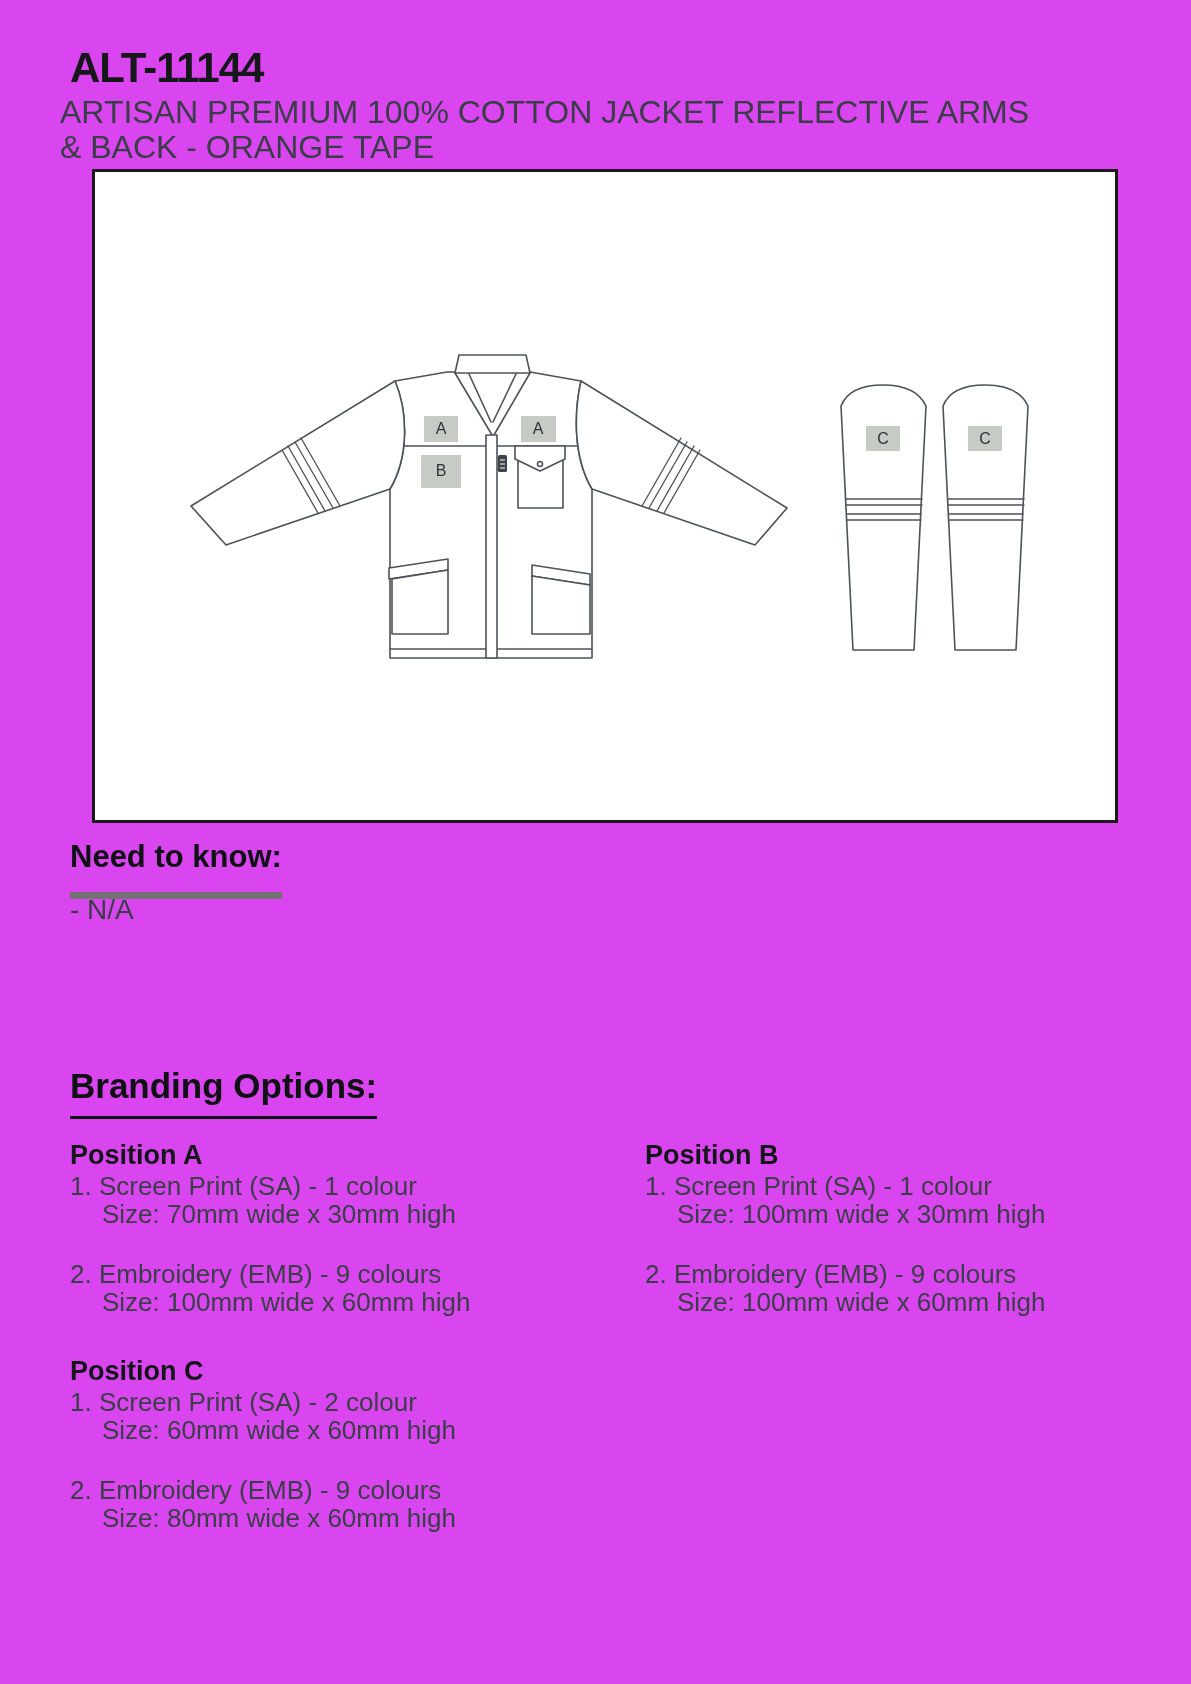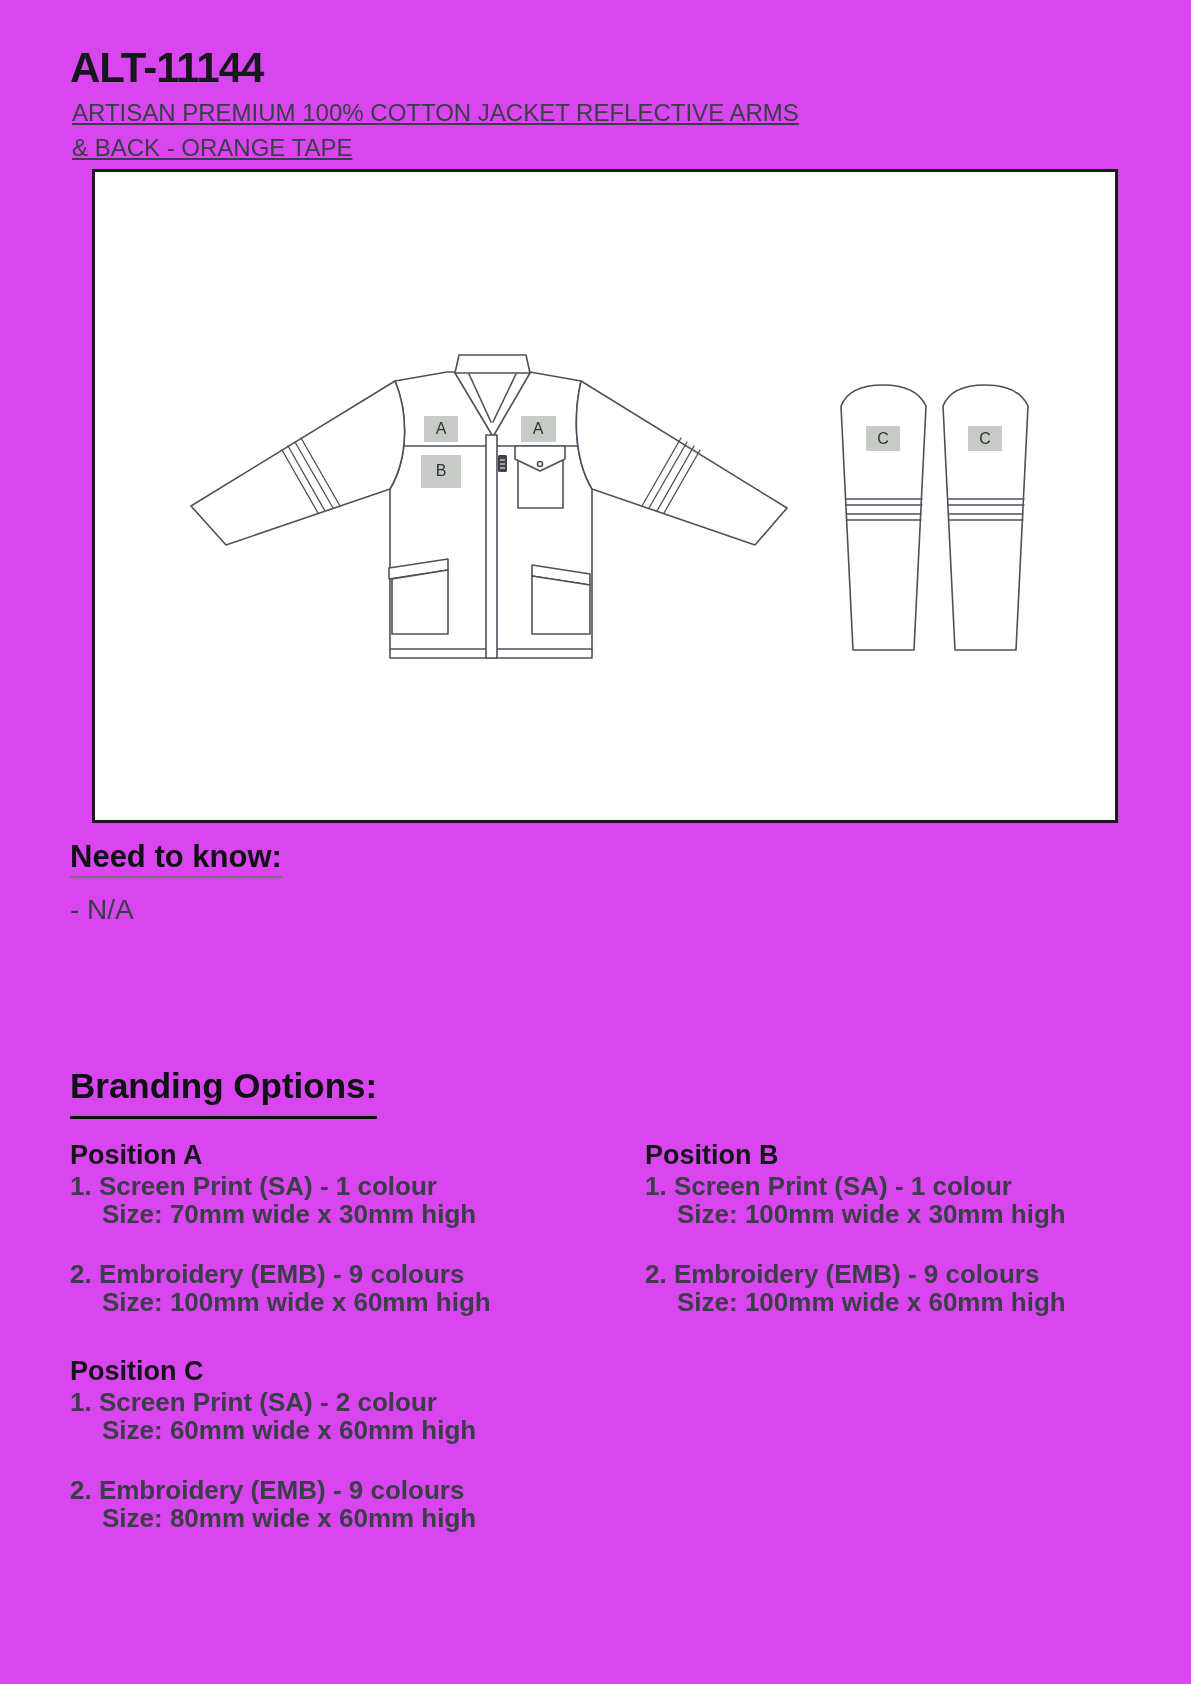"ARTISAN PREMIUM 100% COTTON JACKET" .subtitle { font-size: 24px -> 32px; left: 72px -> 60px; text-decoration: underline -> none }
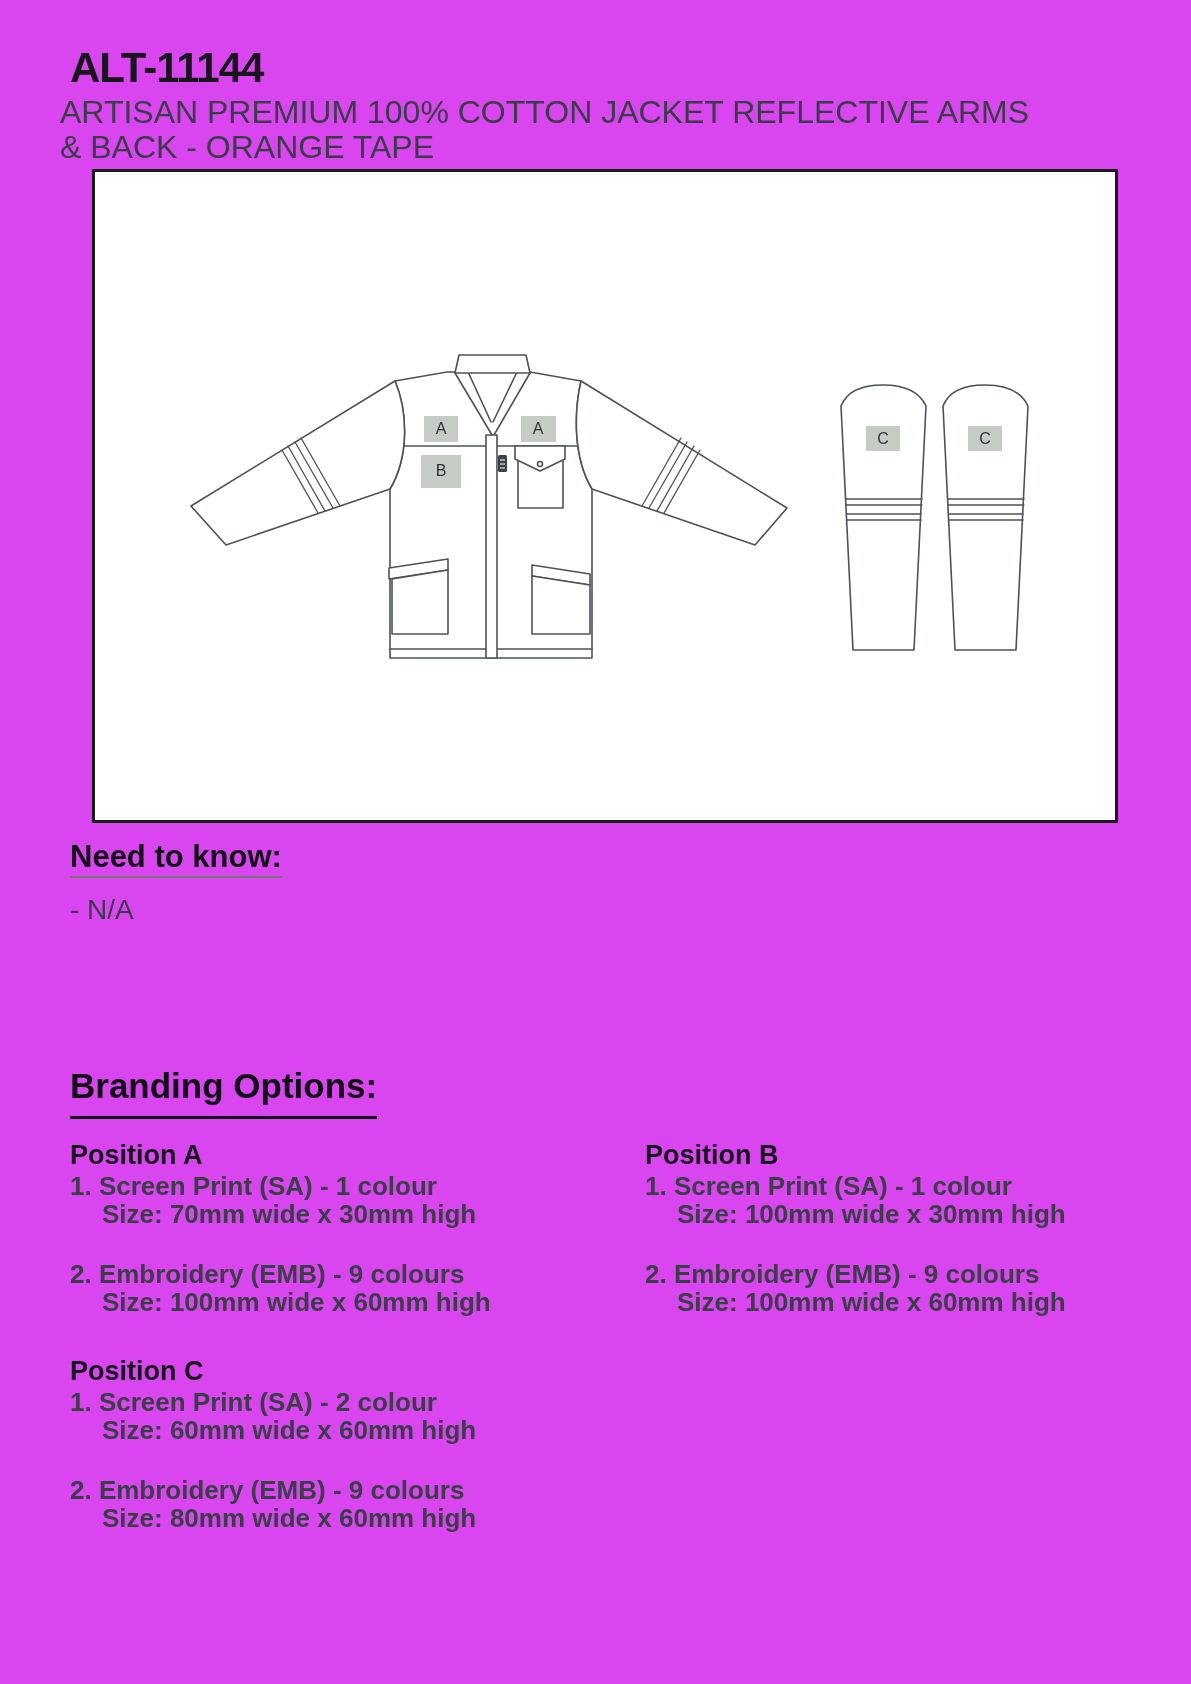"Need to know:" .need-heading { border-bottom: 2px solid #737373 -> 7px solid #737373; padding-bottom: 2px -> 18px }
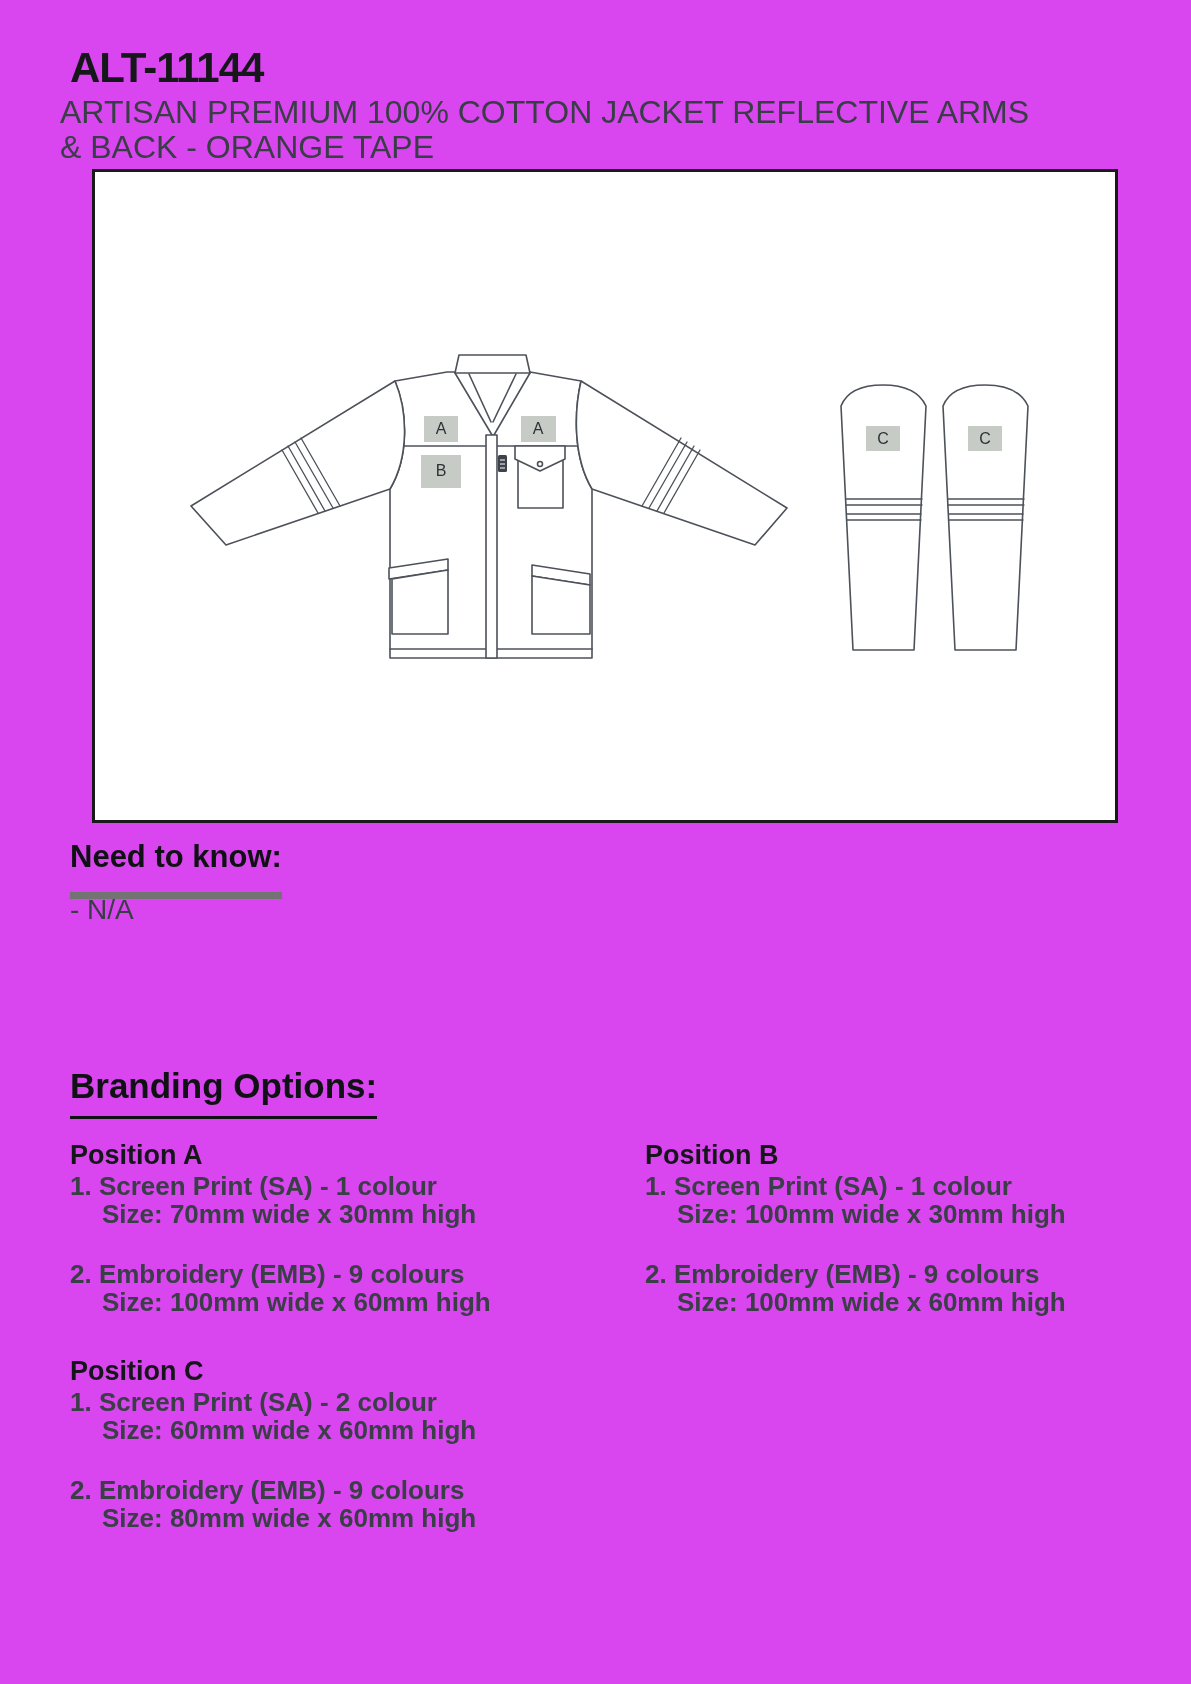"1. Screen Print (SA) -" .pos-item { font-weight: bold -> none }
